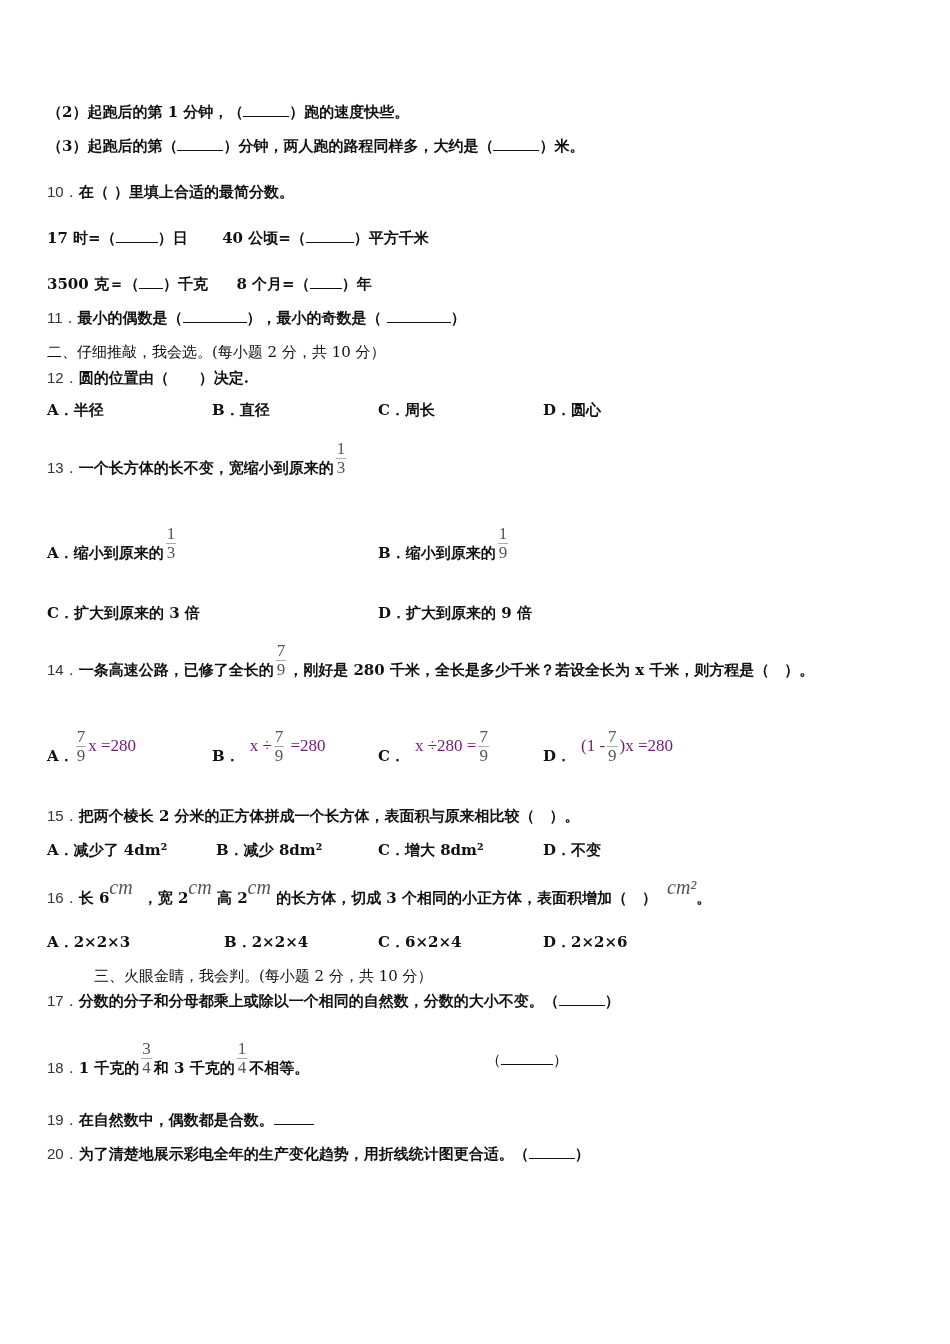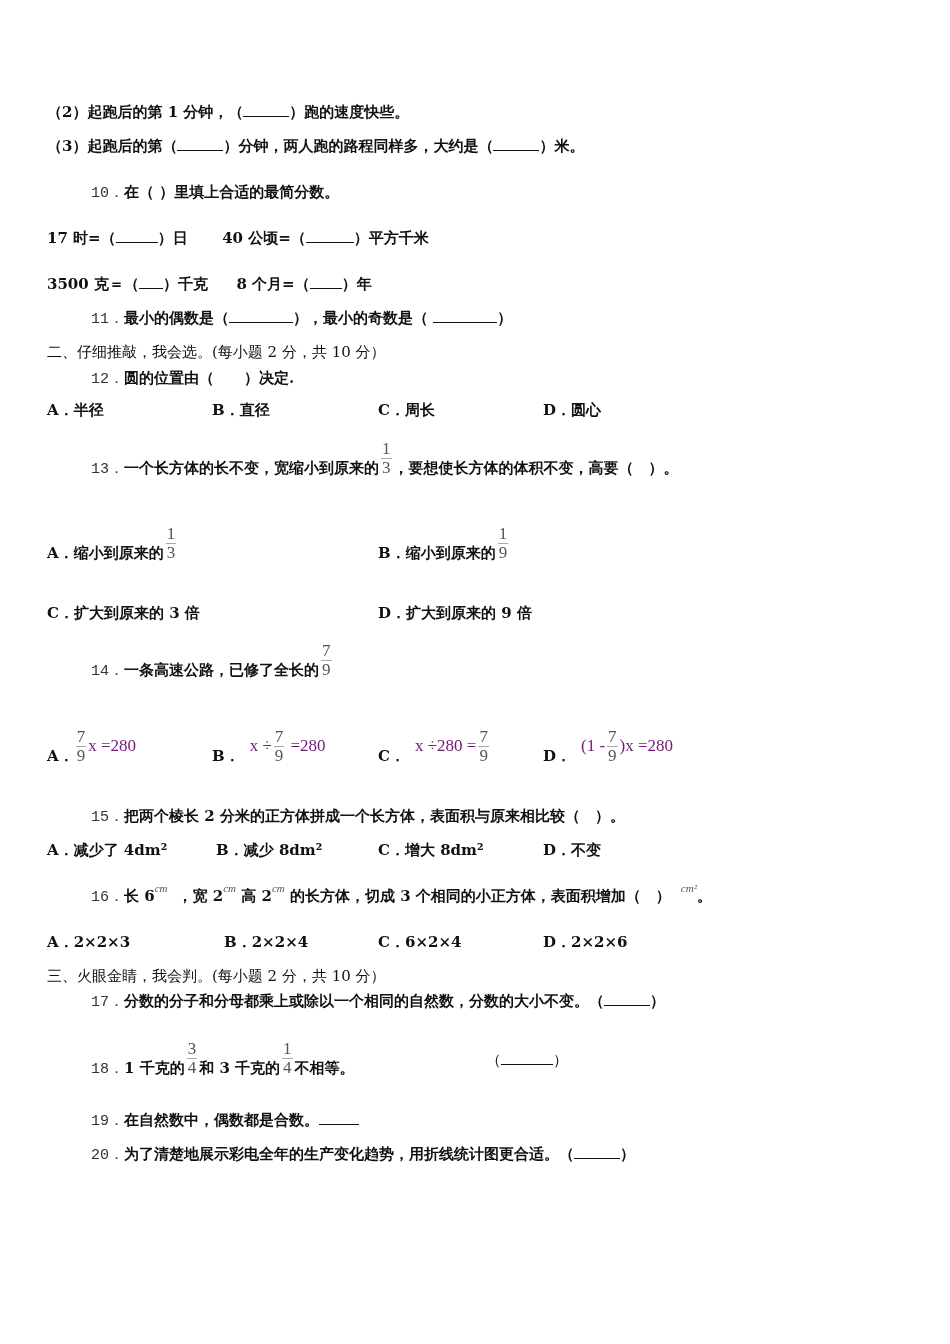"10．" .num { font-family: Liberation Mono, monospace -> Liberation Sans, sans-serif; margin-left: 44px -> none }
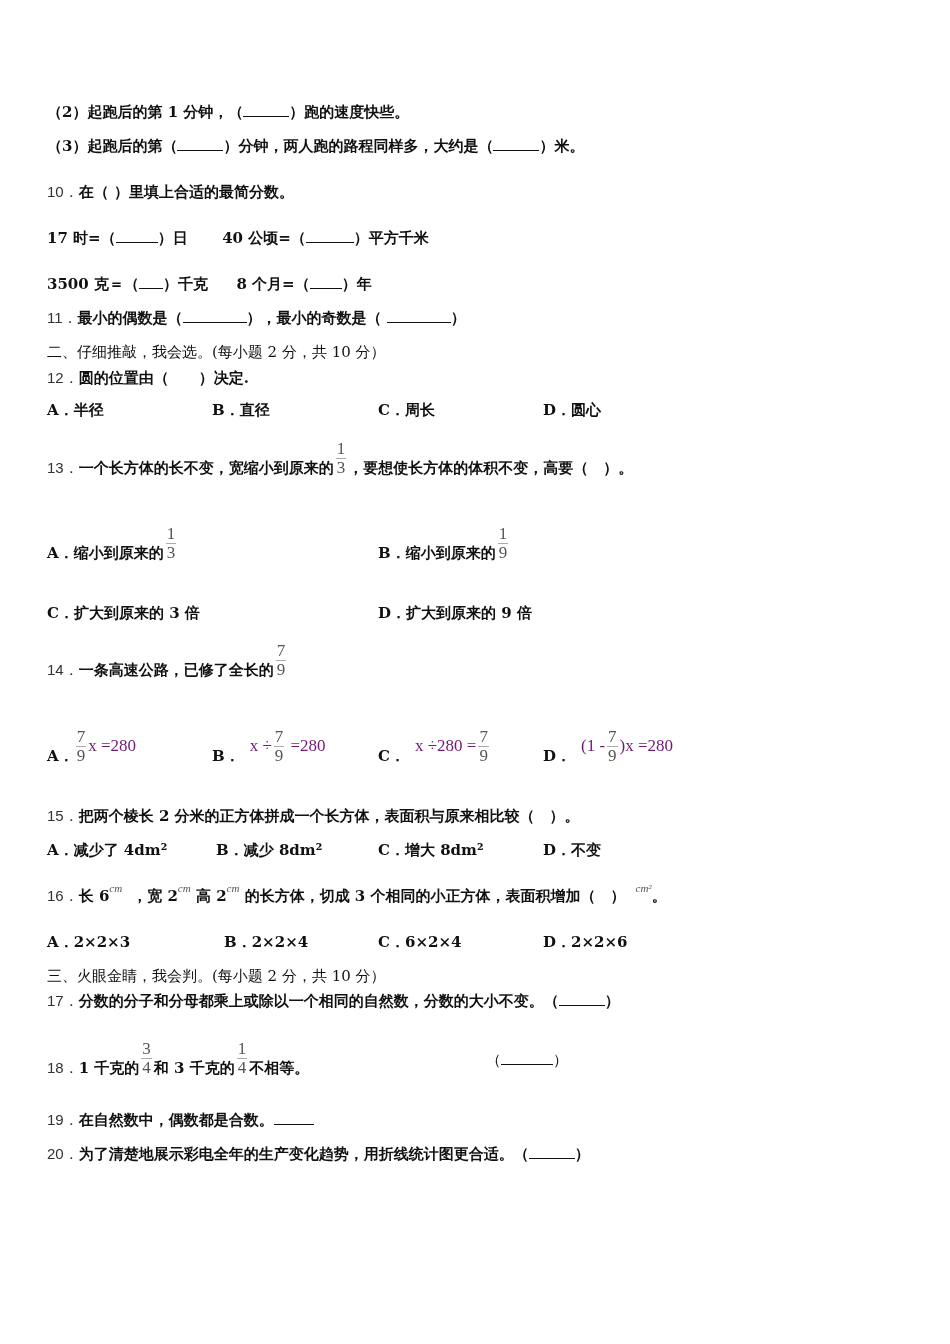"，要想使长方体的体积不变，高要（ ）。" span { html: <span>，要想使长方体的体积不变，高要（ ）。</span> -> none }
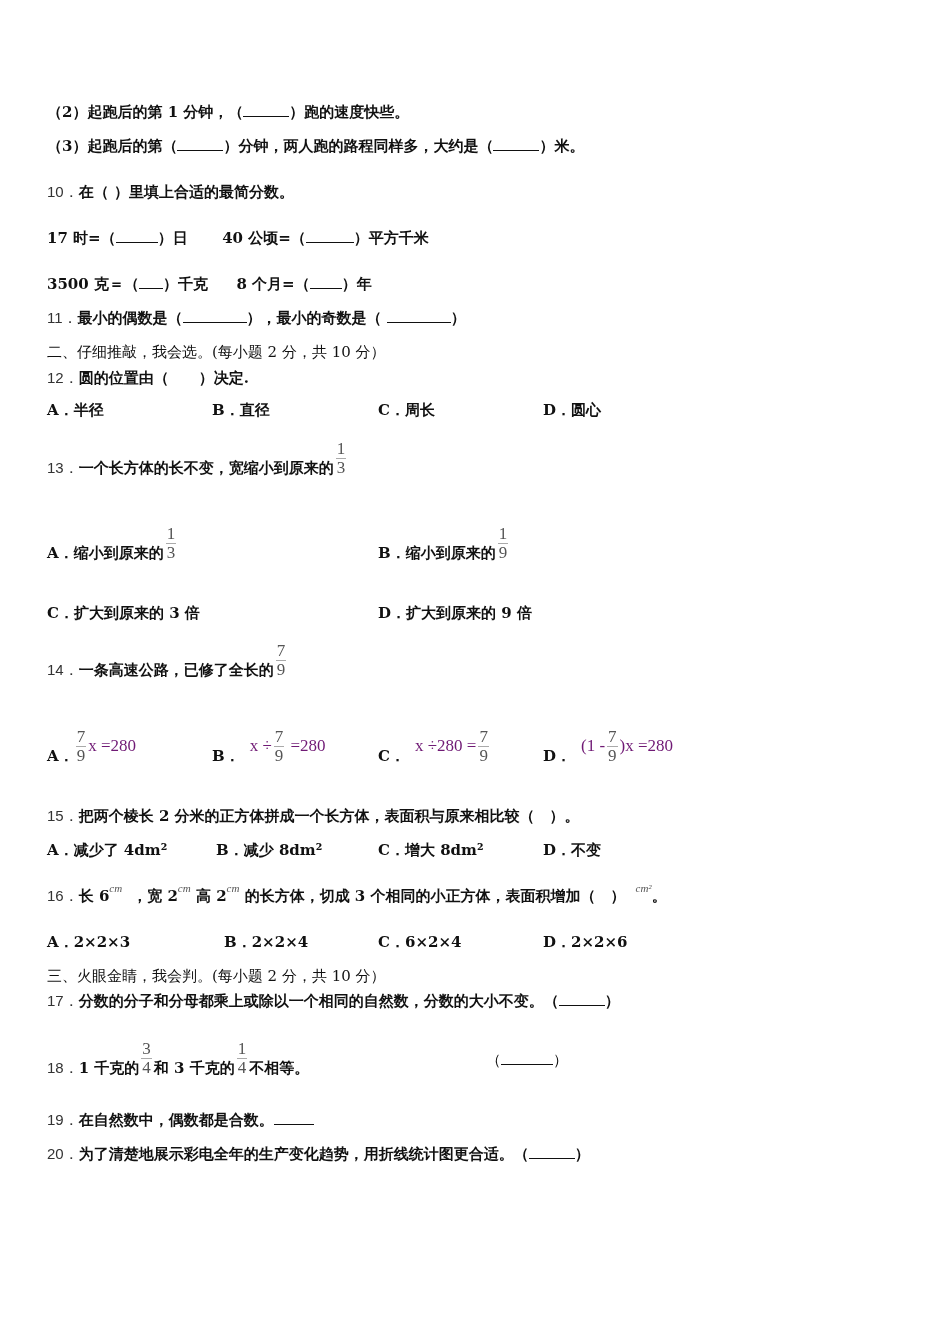"，刚好是 280 千米，全长是多少千米？若设全长为 x 千米，则方程是（" span { html: none -> <span>，刚好是 280 千米，全长是多少千米？若设全长为 x 千米，则方程是（ ）。</span> }
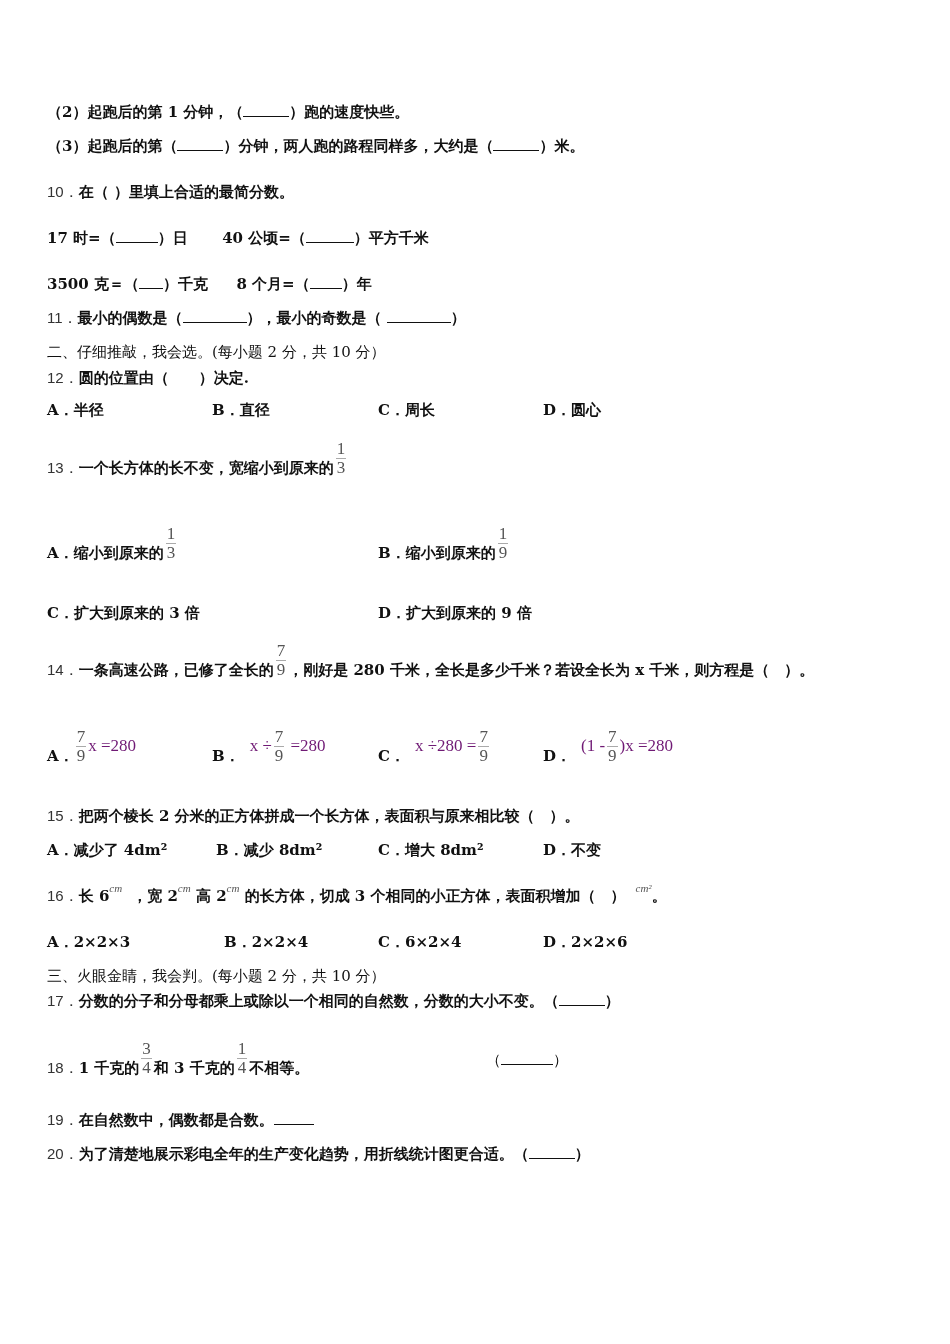"cm" .sup-unit { font-size: 11px -> 20px }
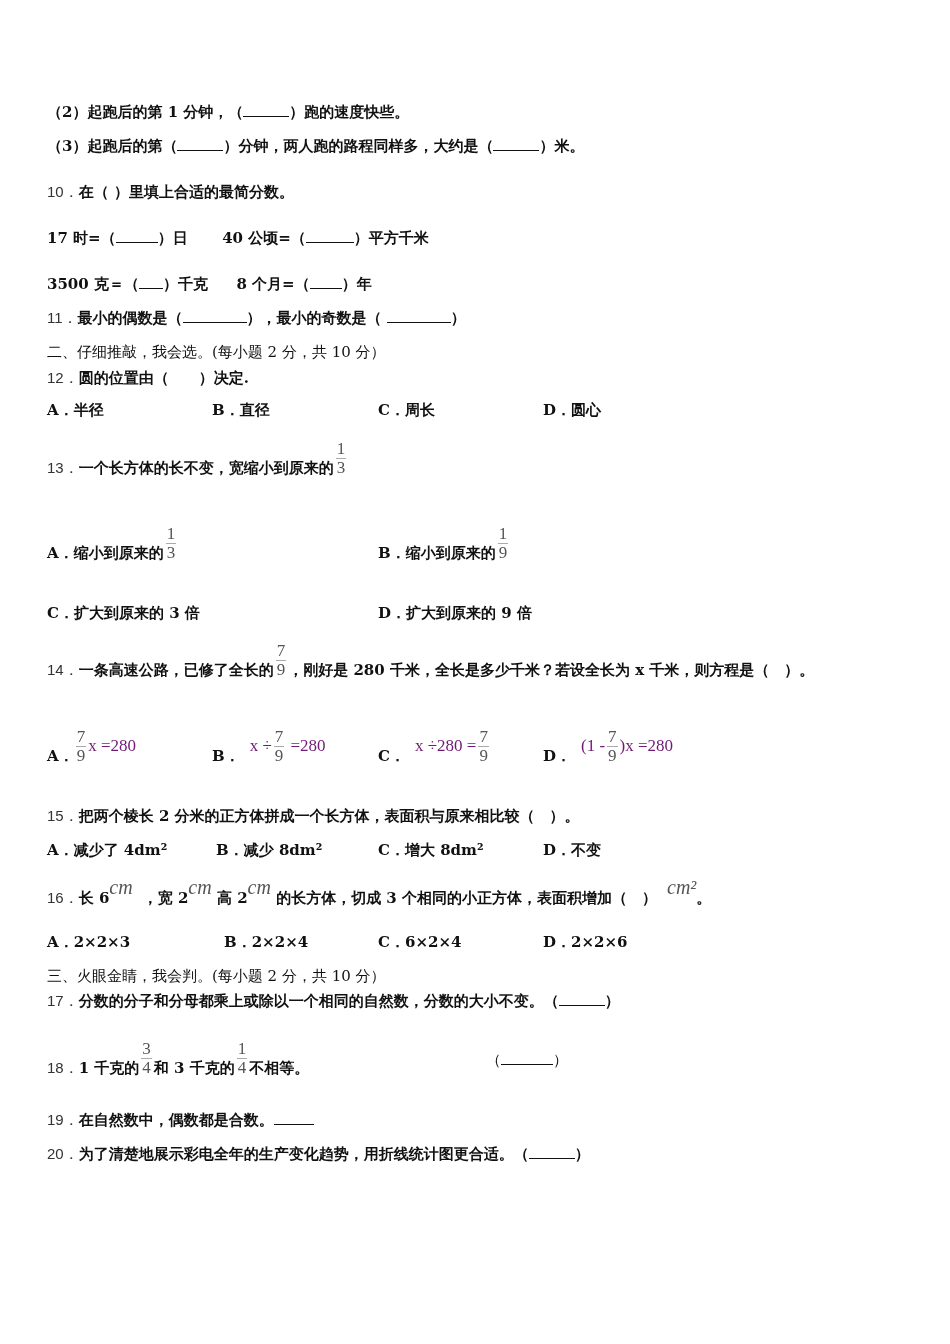"三、火眼金睛，我会判。(每小题 2 分，共 10 分）" div.line { margin-left: none -> 47px }
